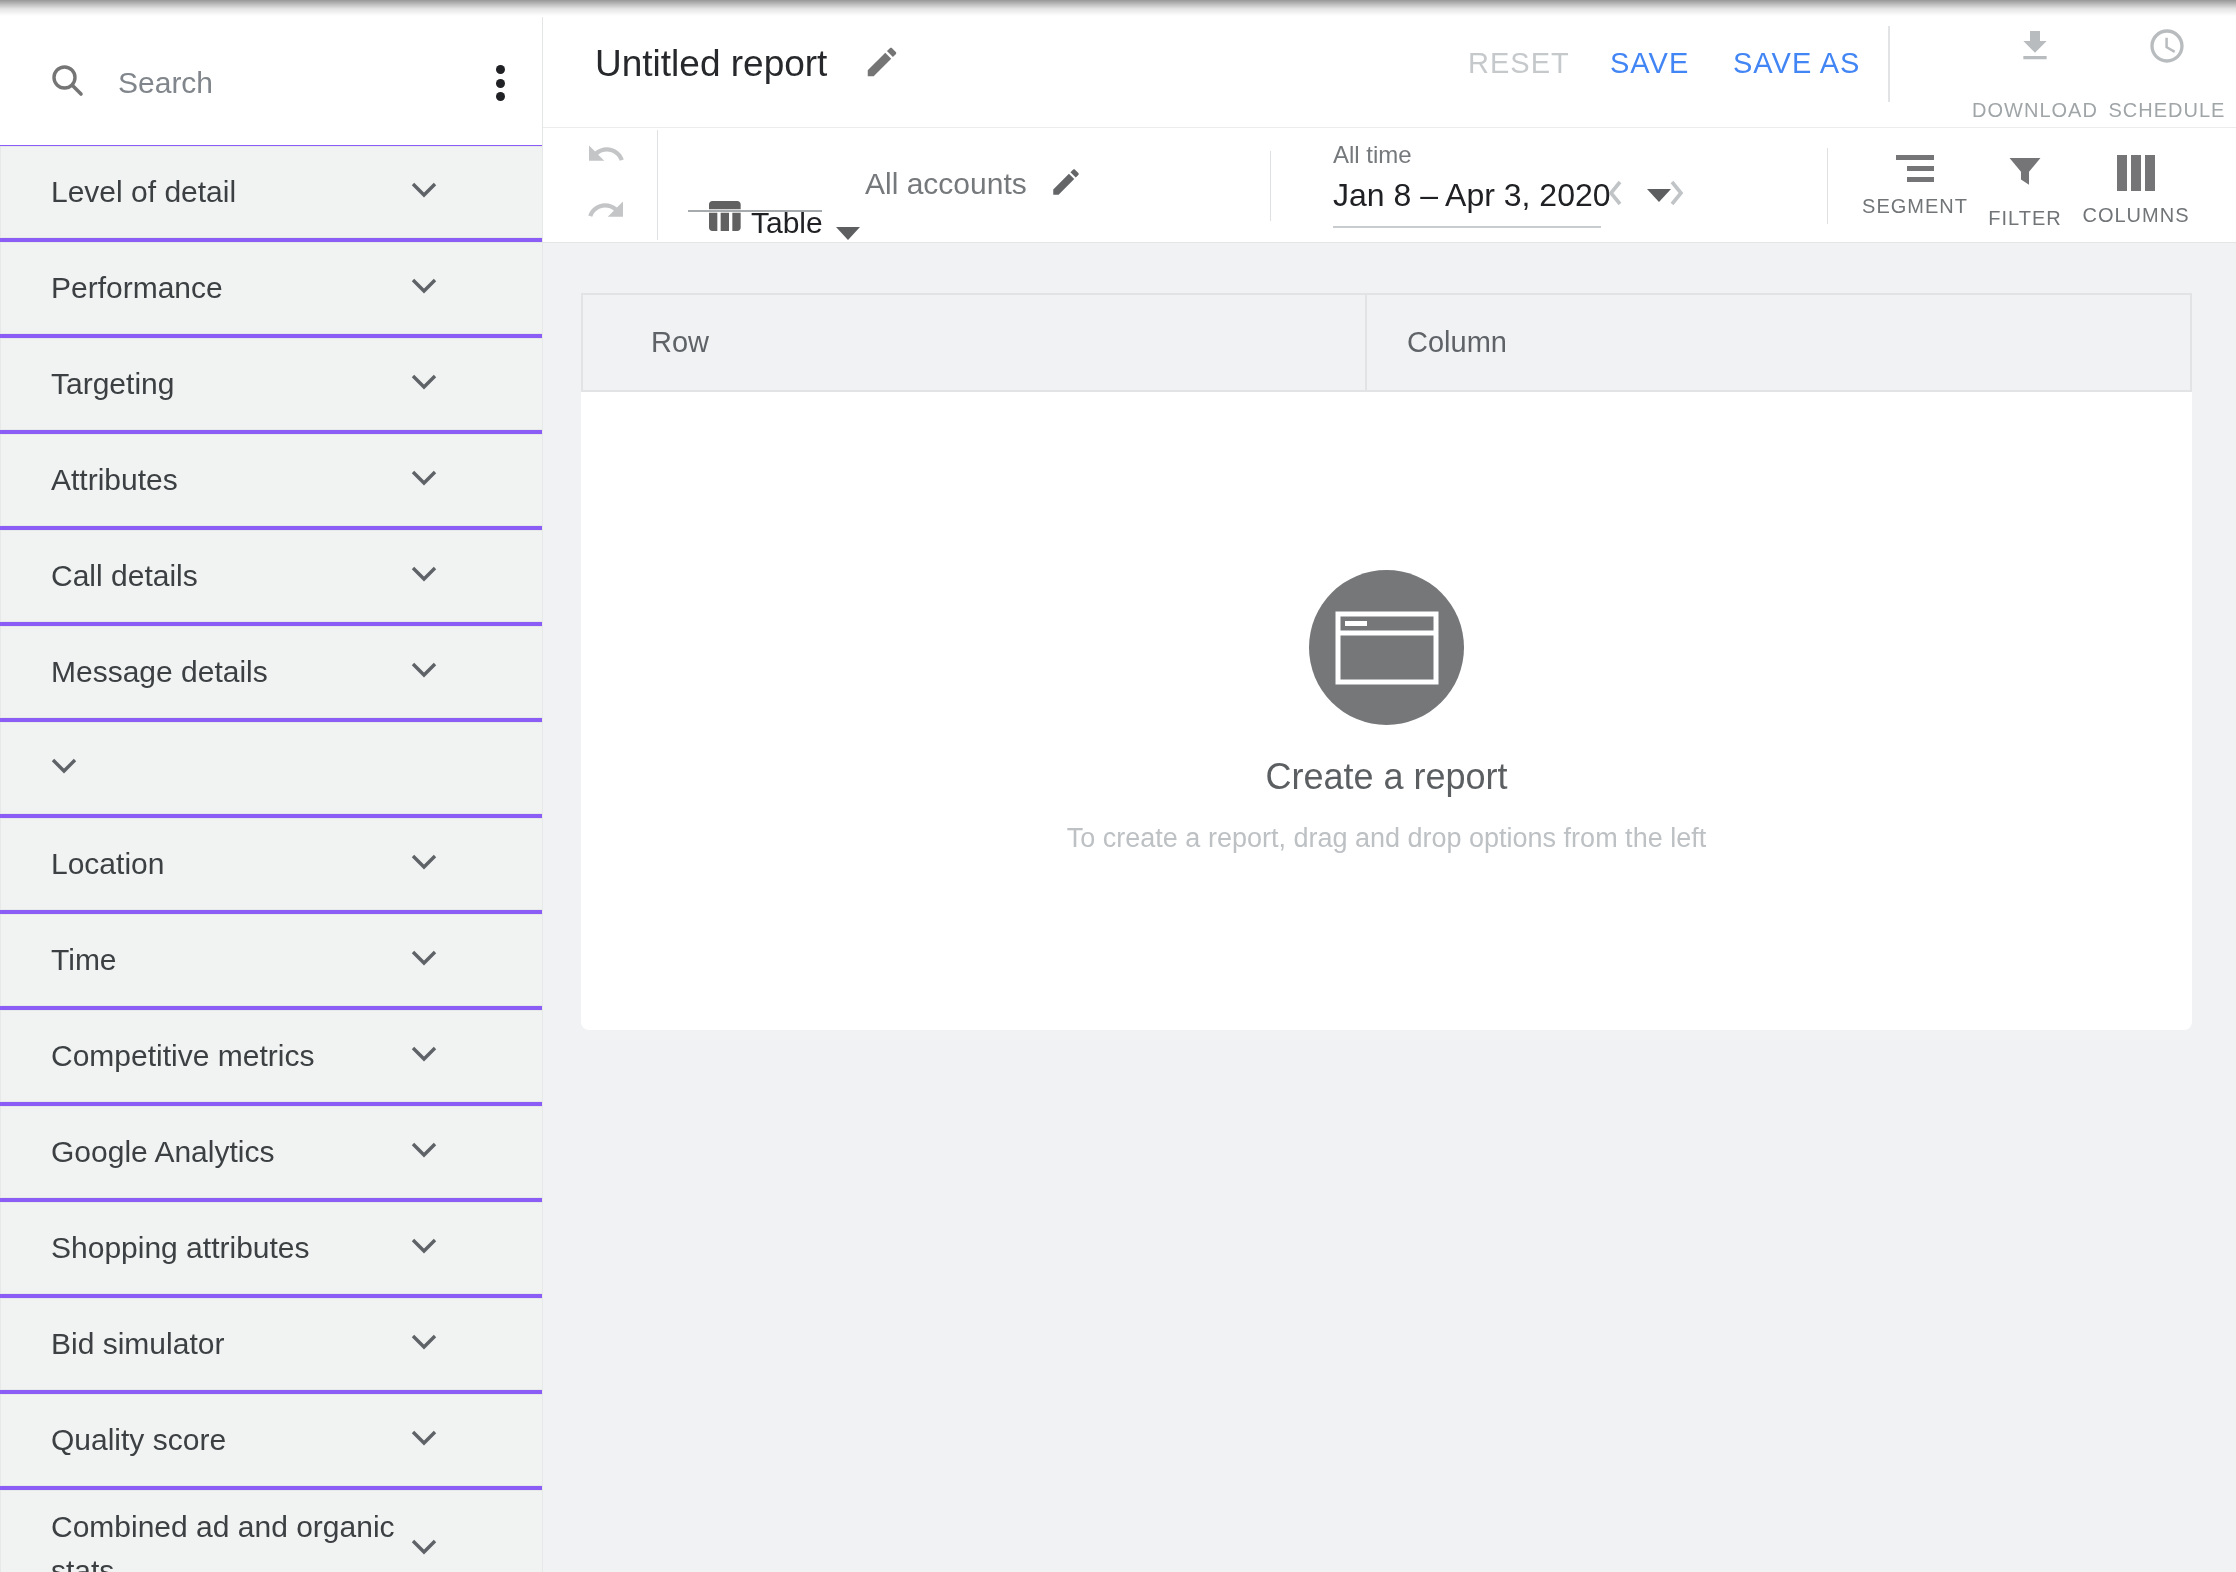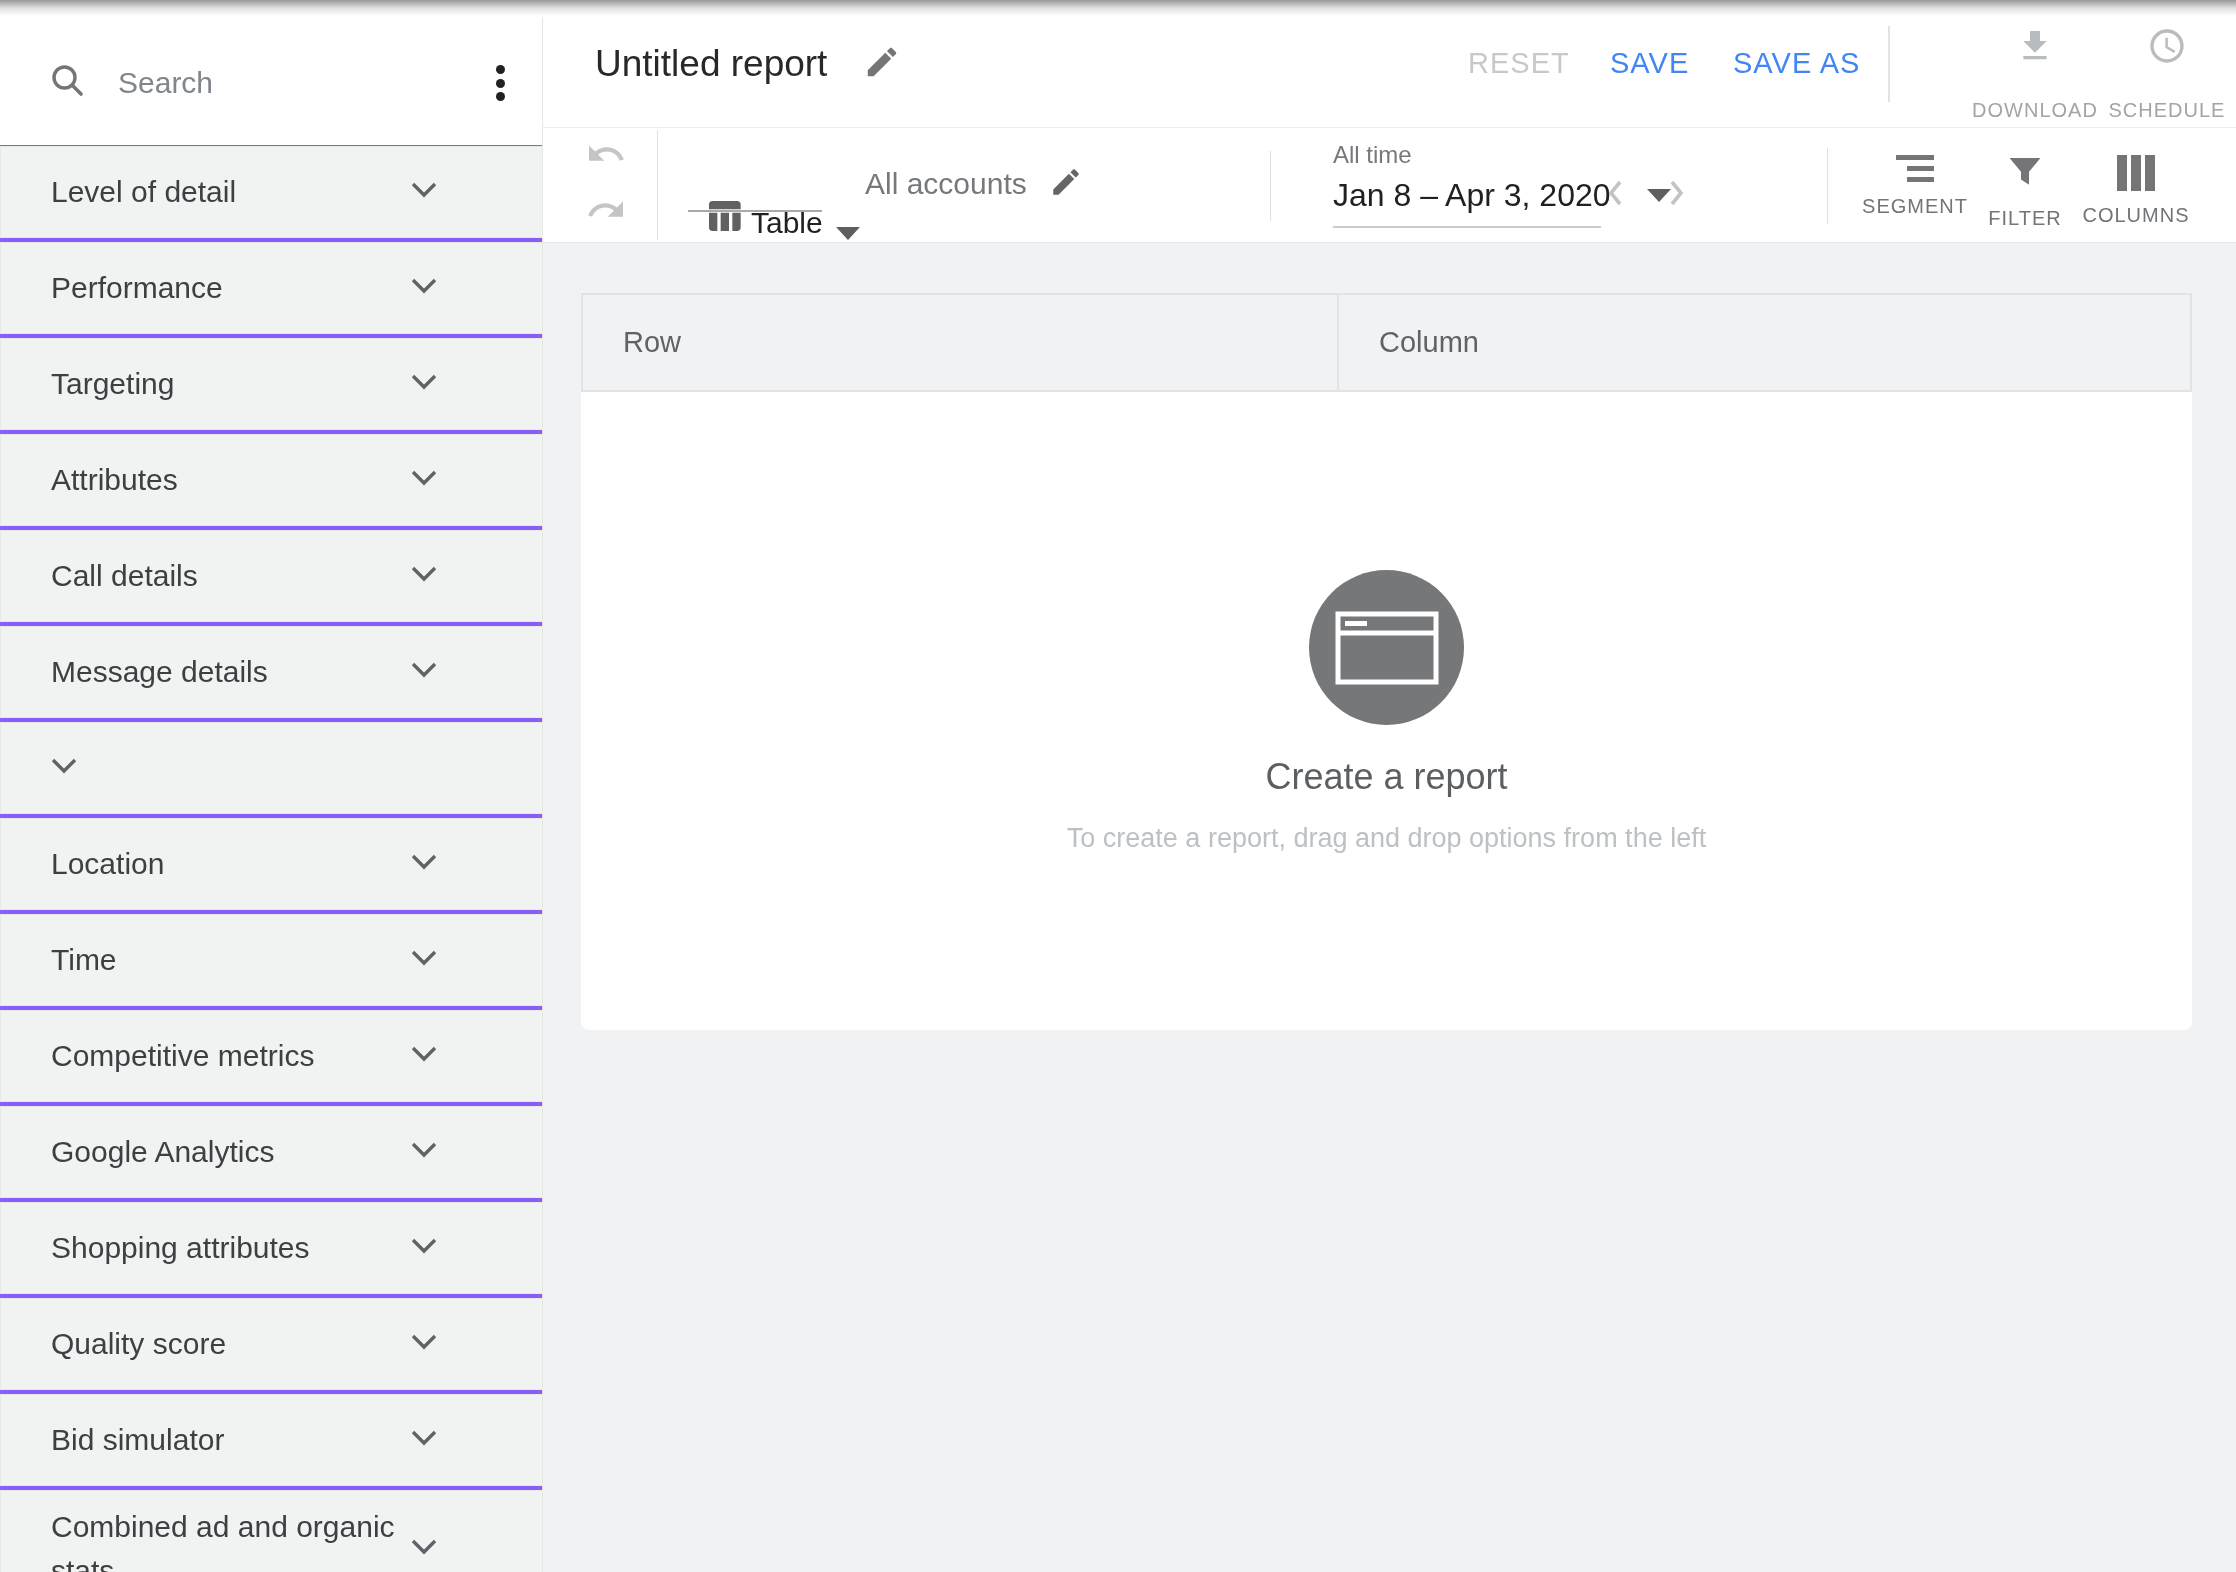"Row" .card-header { padding-left: none -> 28px }
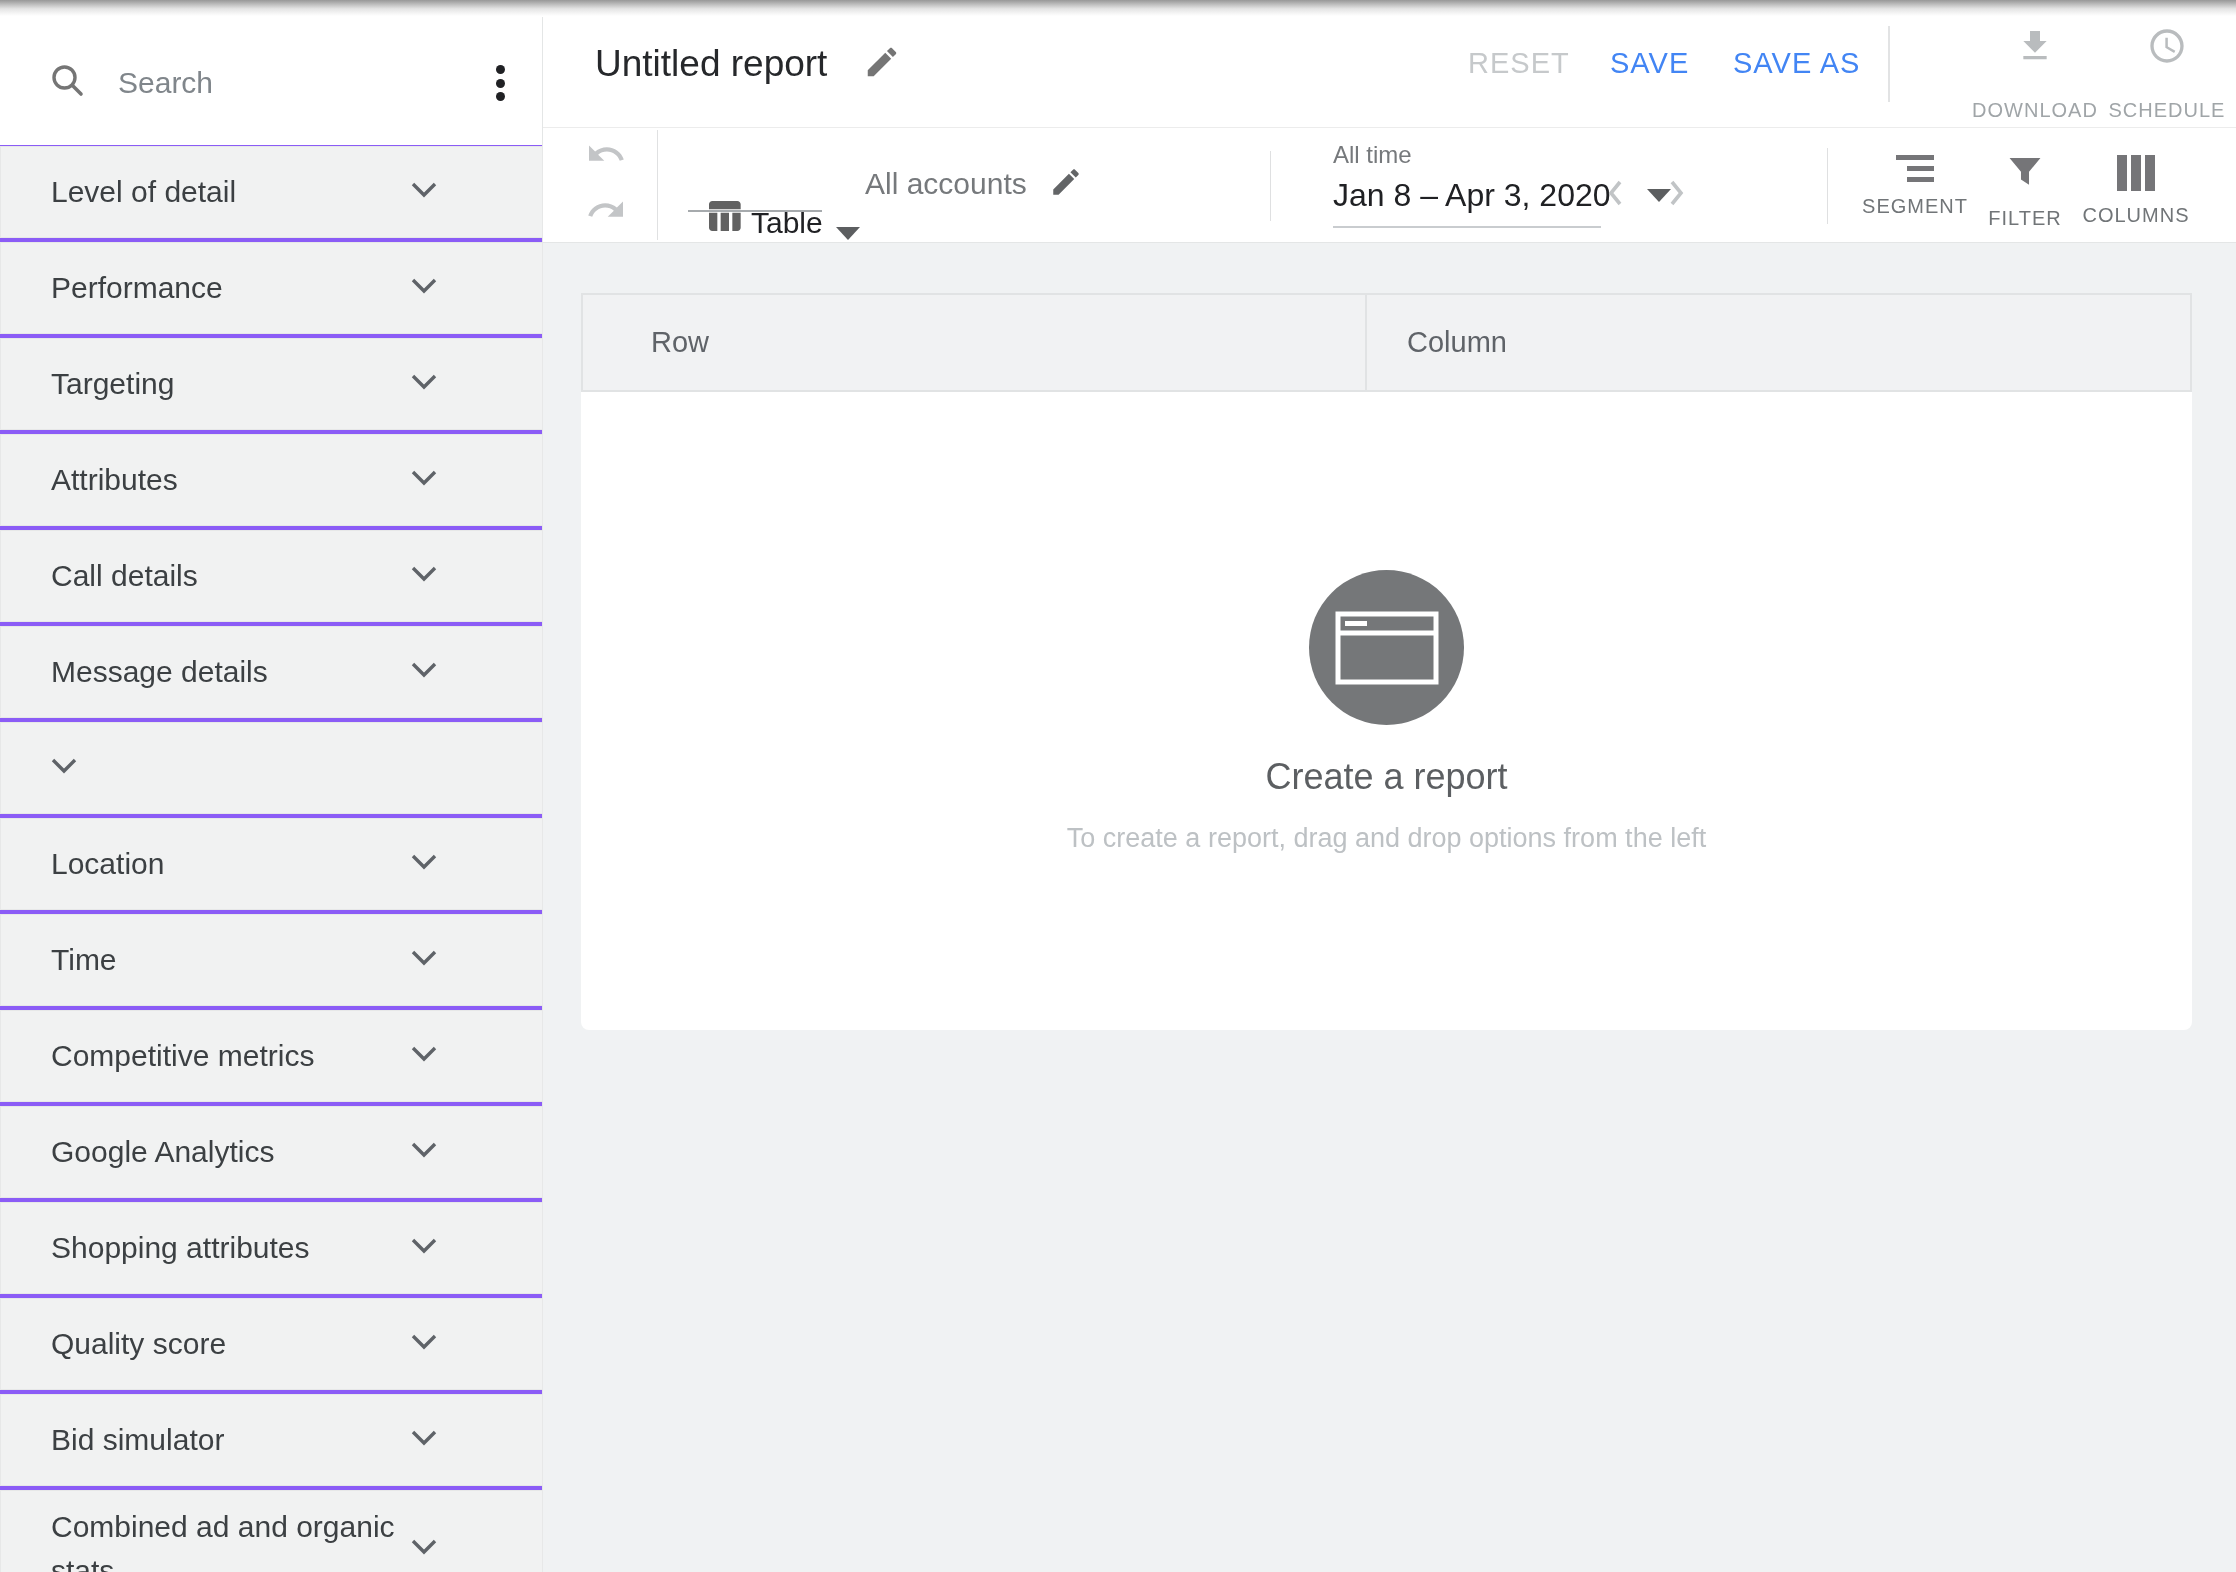"Quality score" div.side-item { order: before "Bid simulator" -> after "Bid simulator" }
